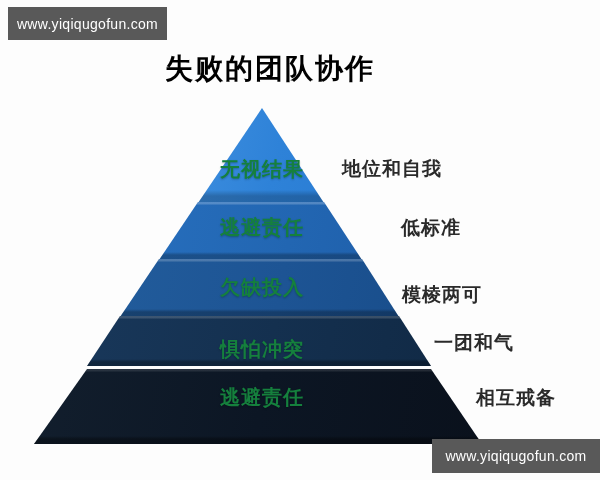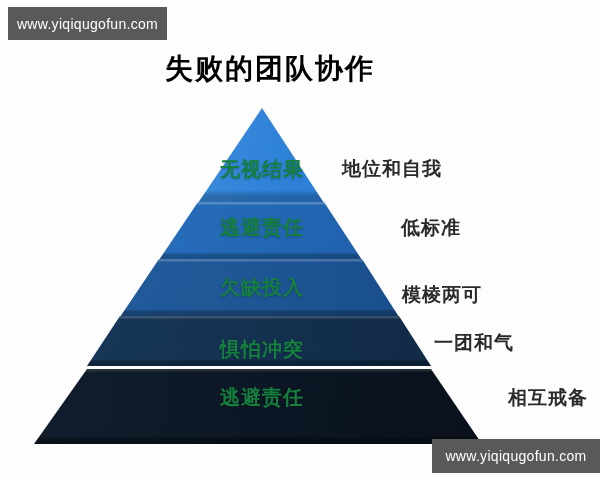"相互戒备" .n5 { margin-left: 32px -> none }
